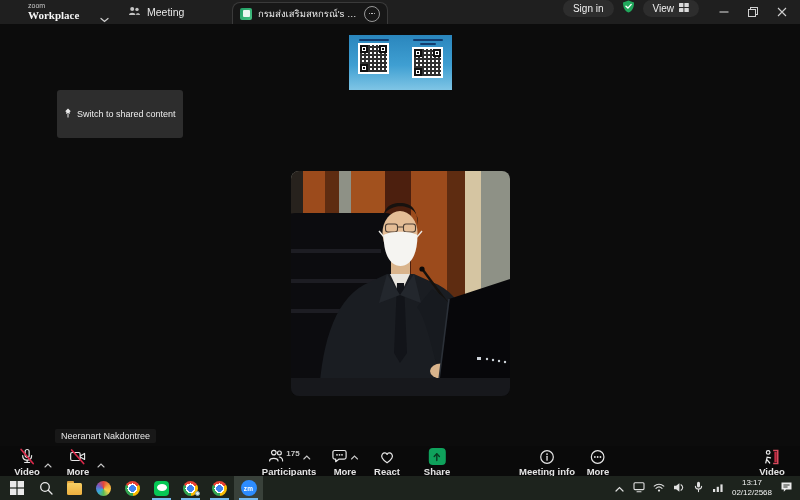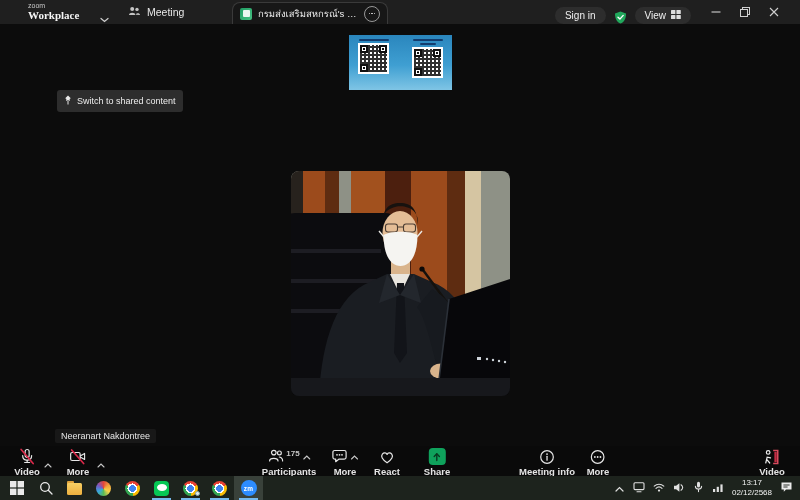"Sign in" .tb-right { align-items: flex-end -> flex-start; right: 12px -> 4px }
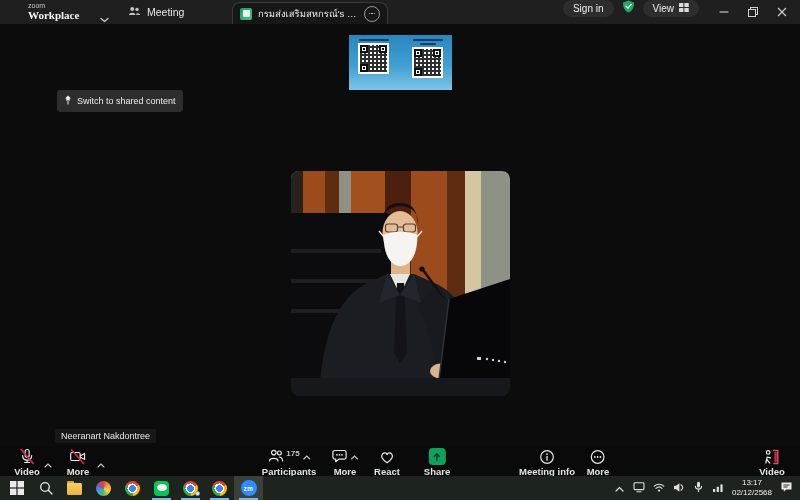"Switch to shared content" .switch-btn { padding: 3px 7px -> 16px 7px }
